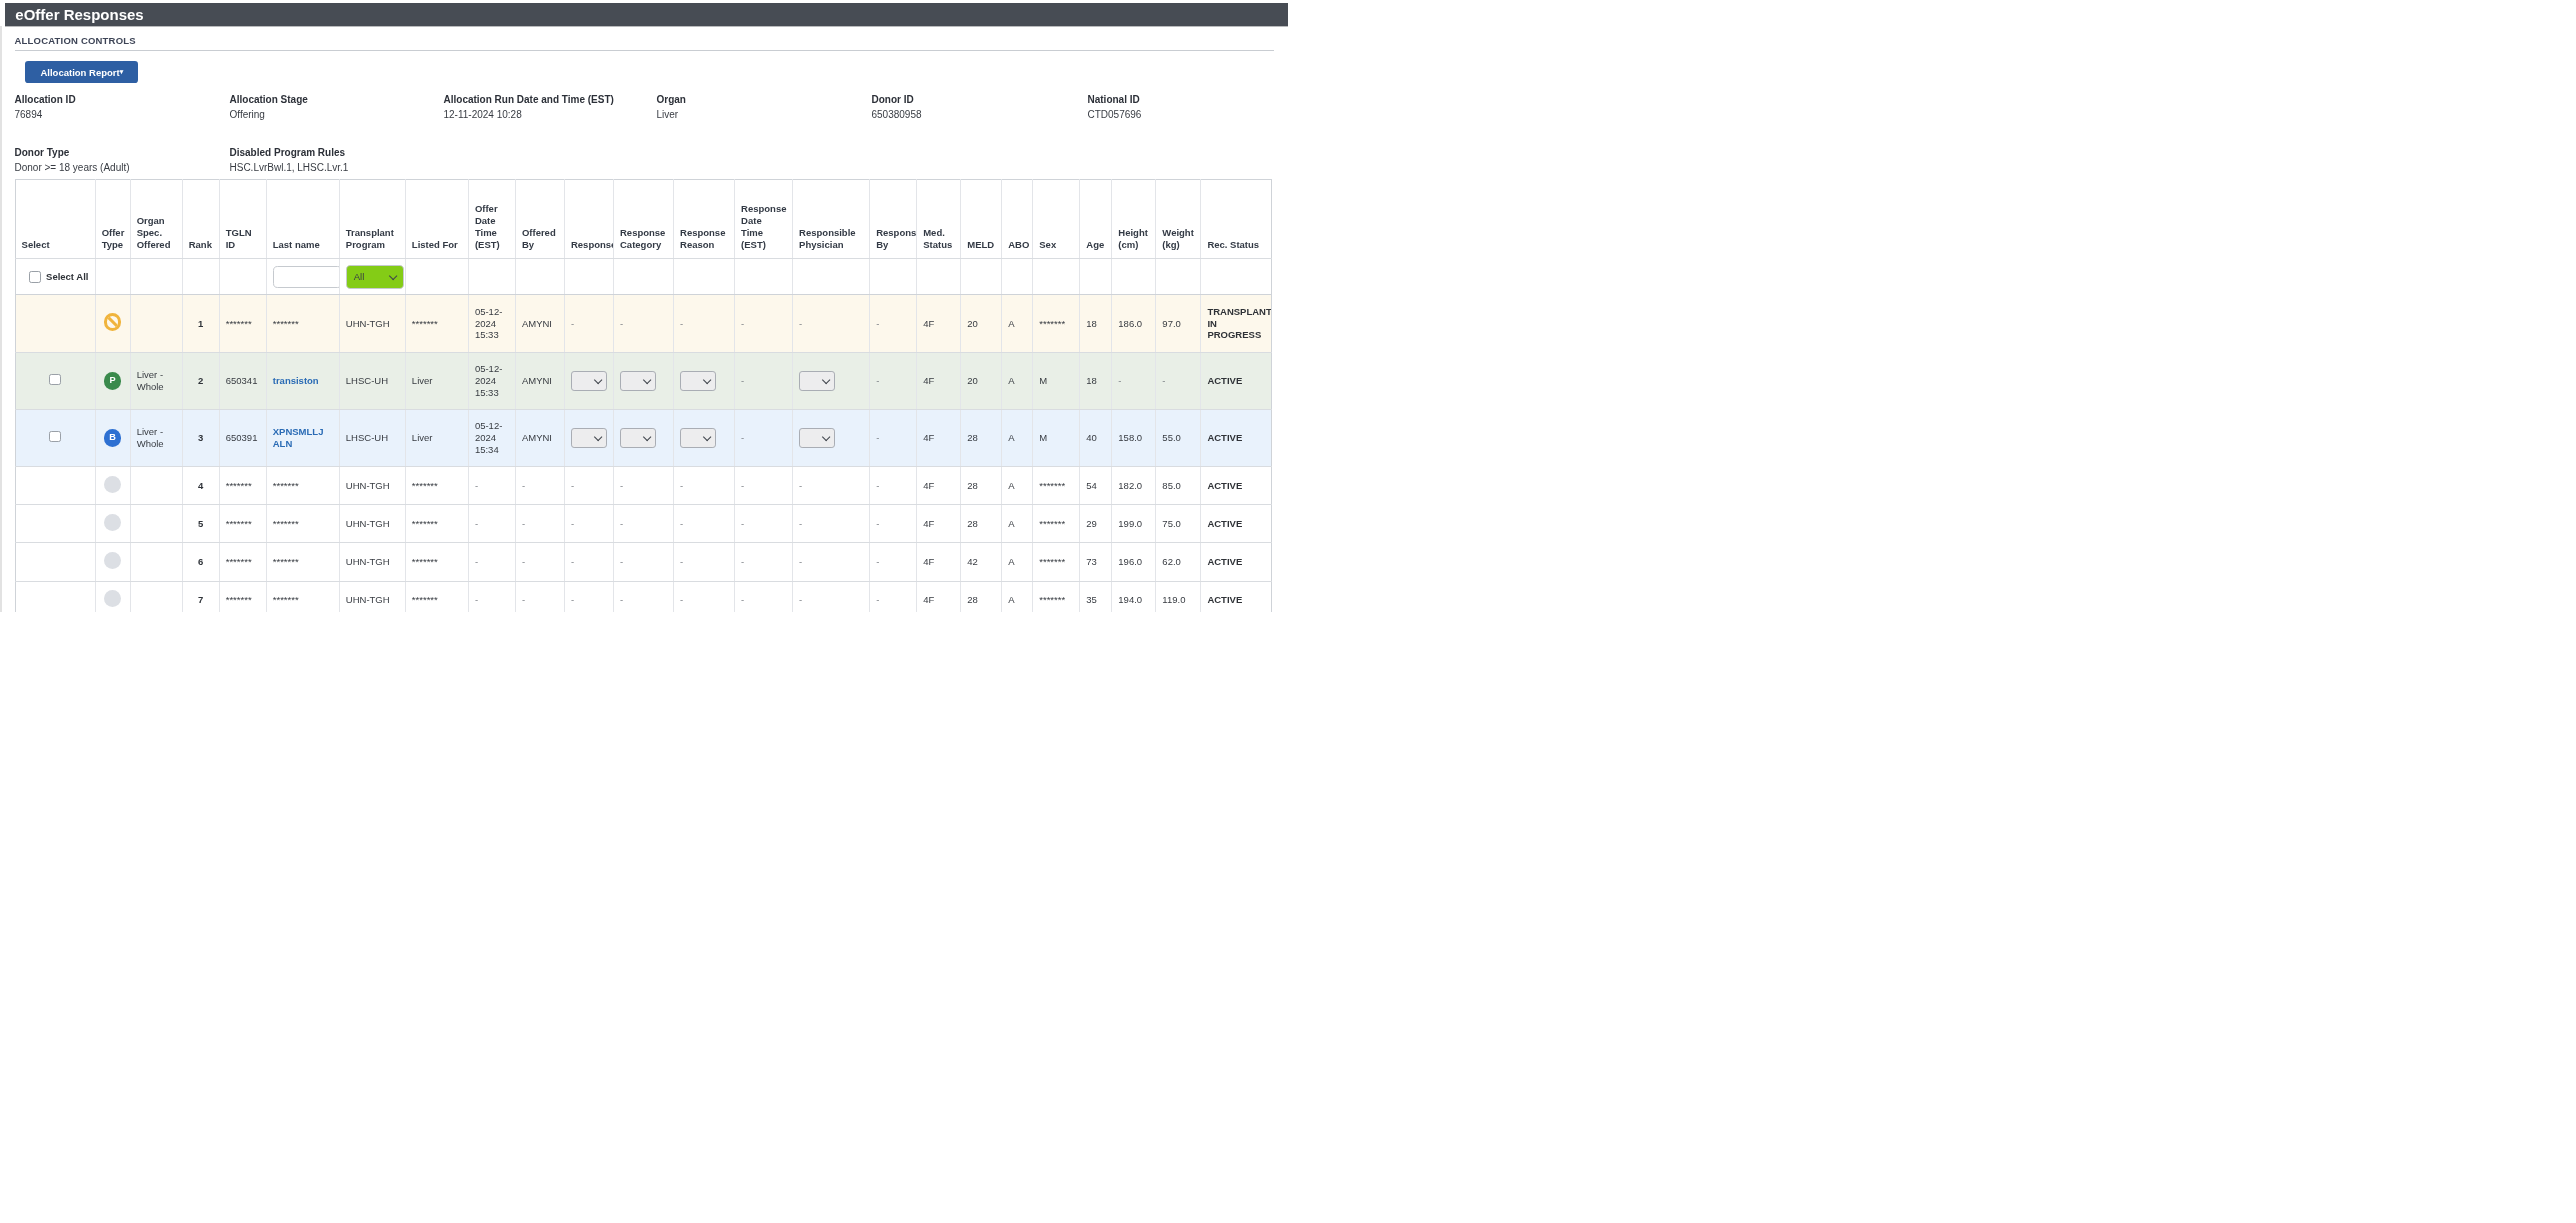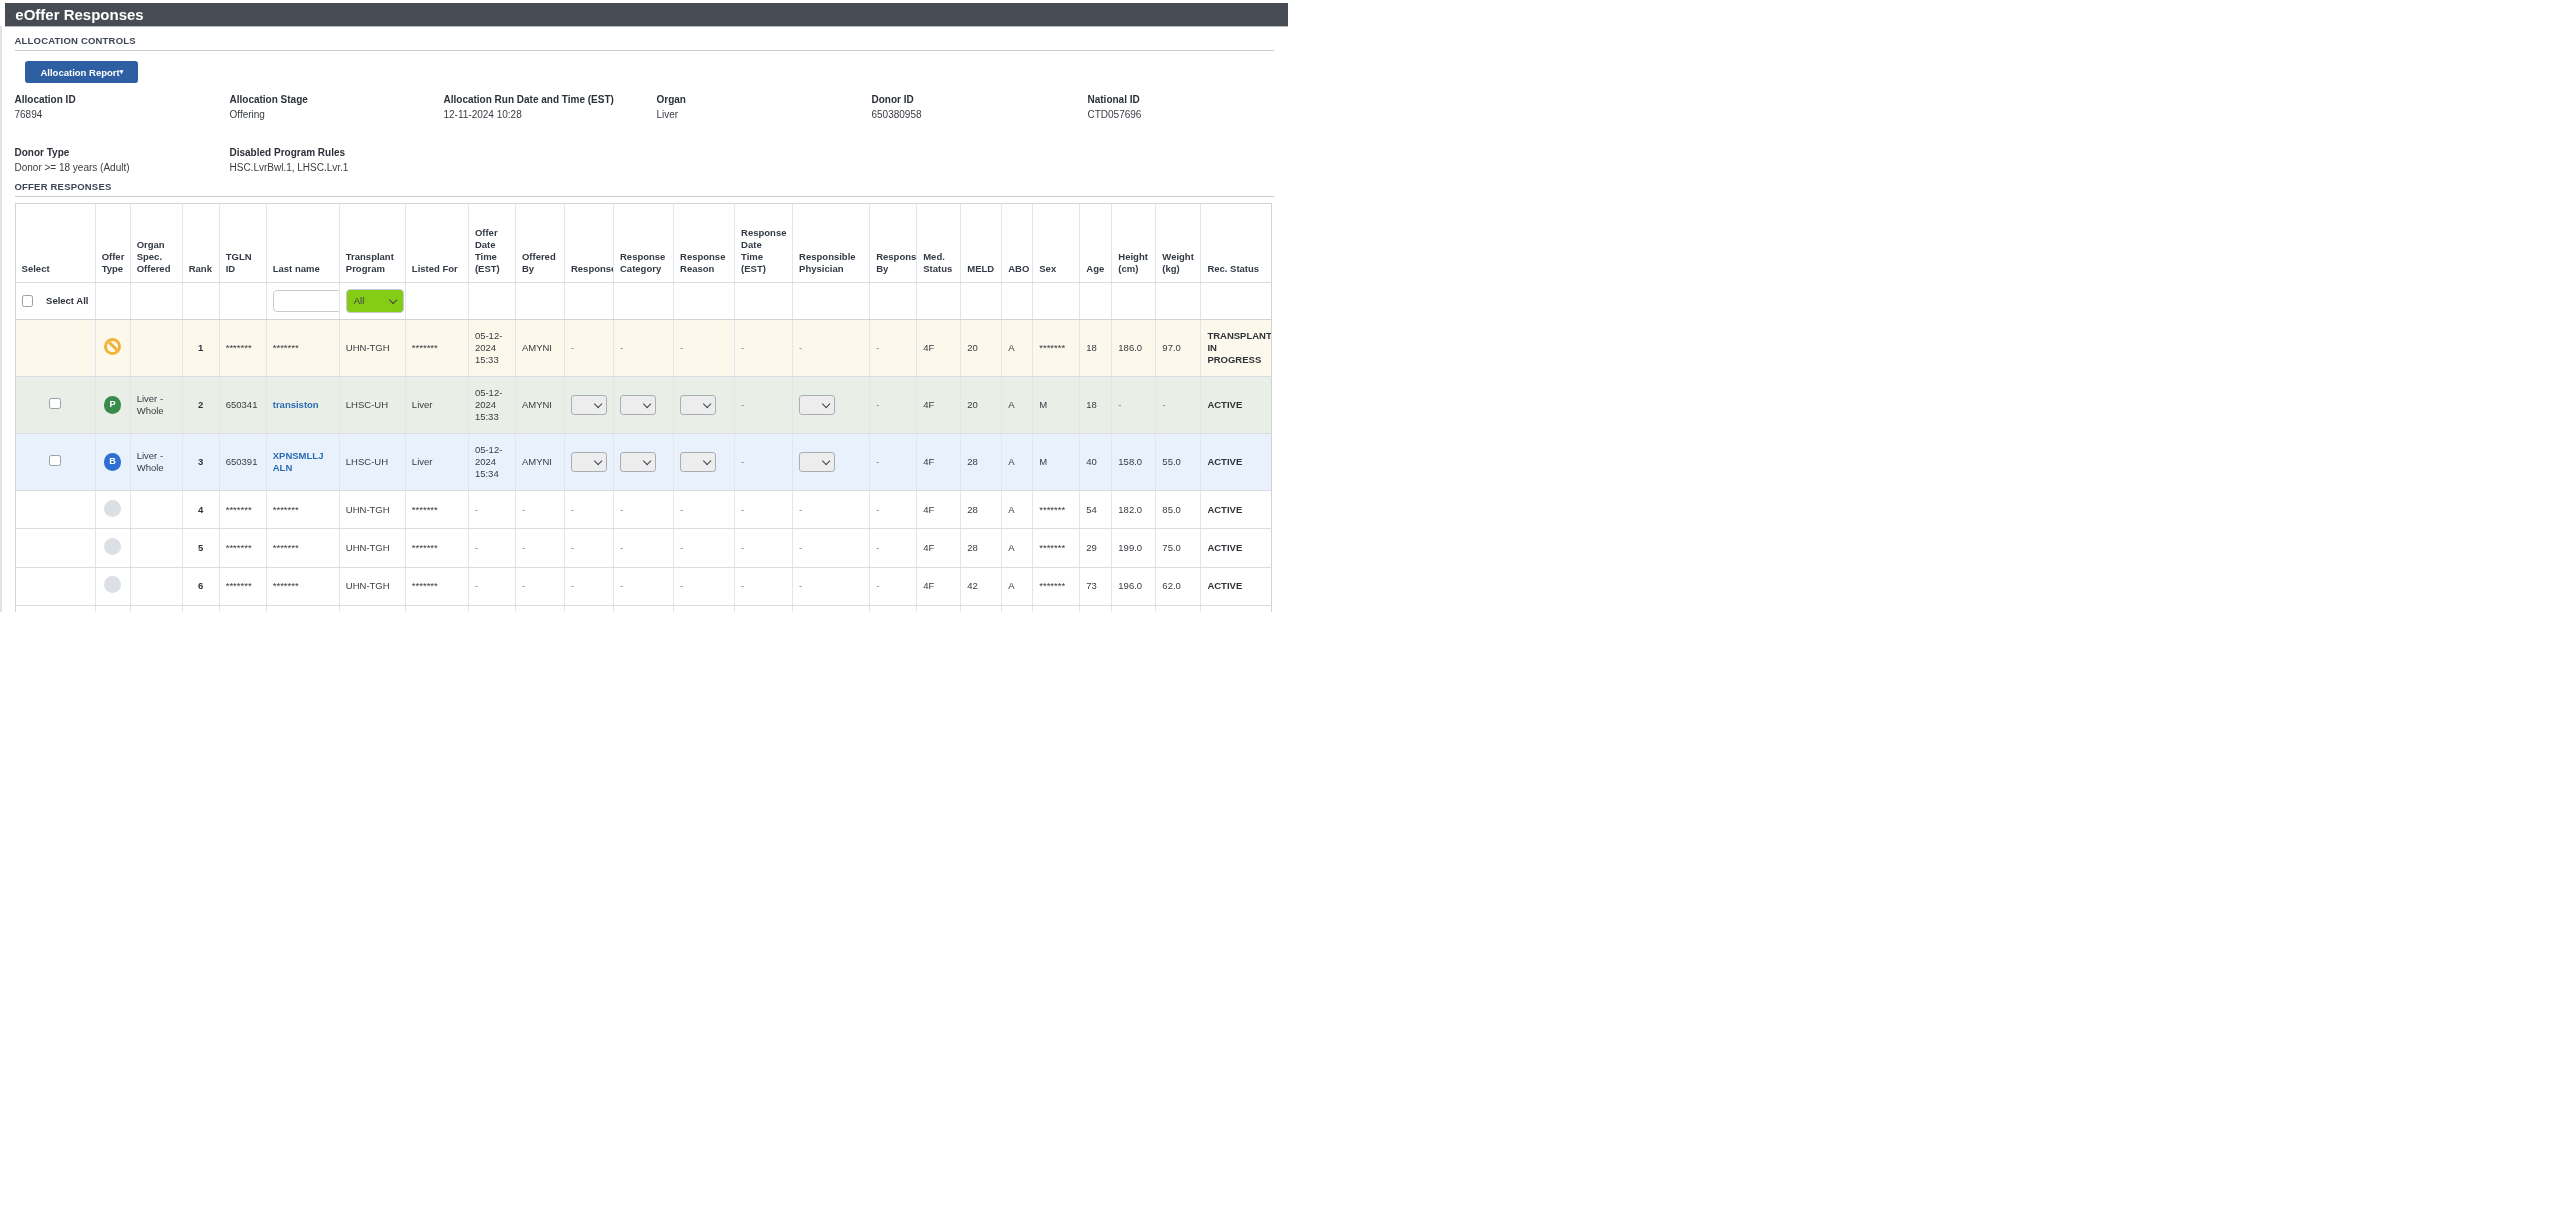"OFFER RESPONSES" div.sec-heading { html: <div>OFFER RESPONSES</div> -> none }
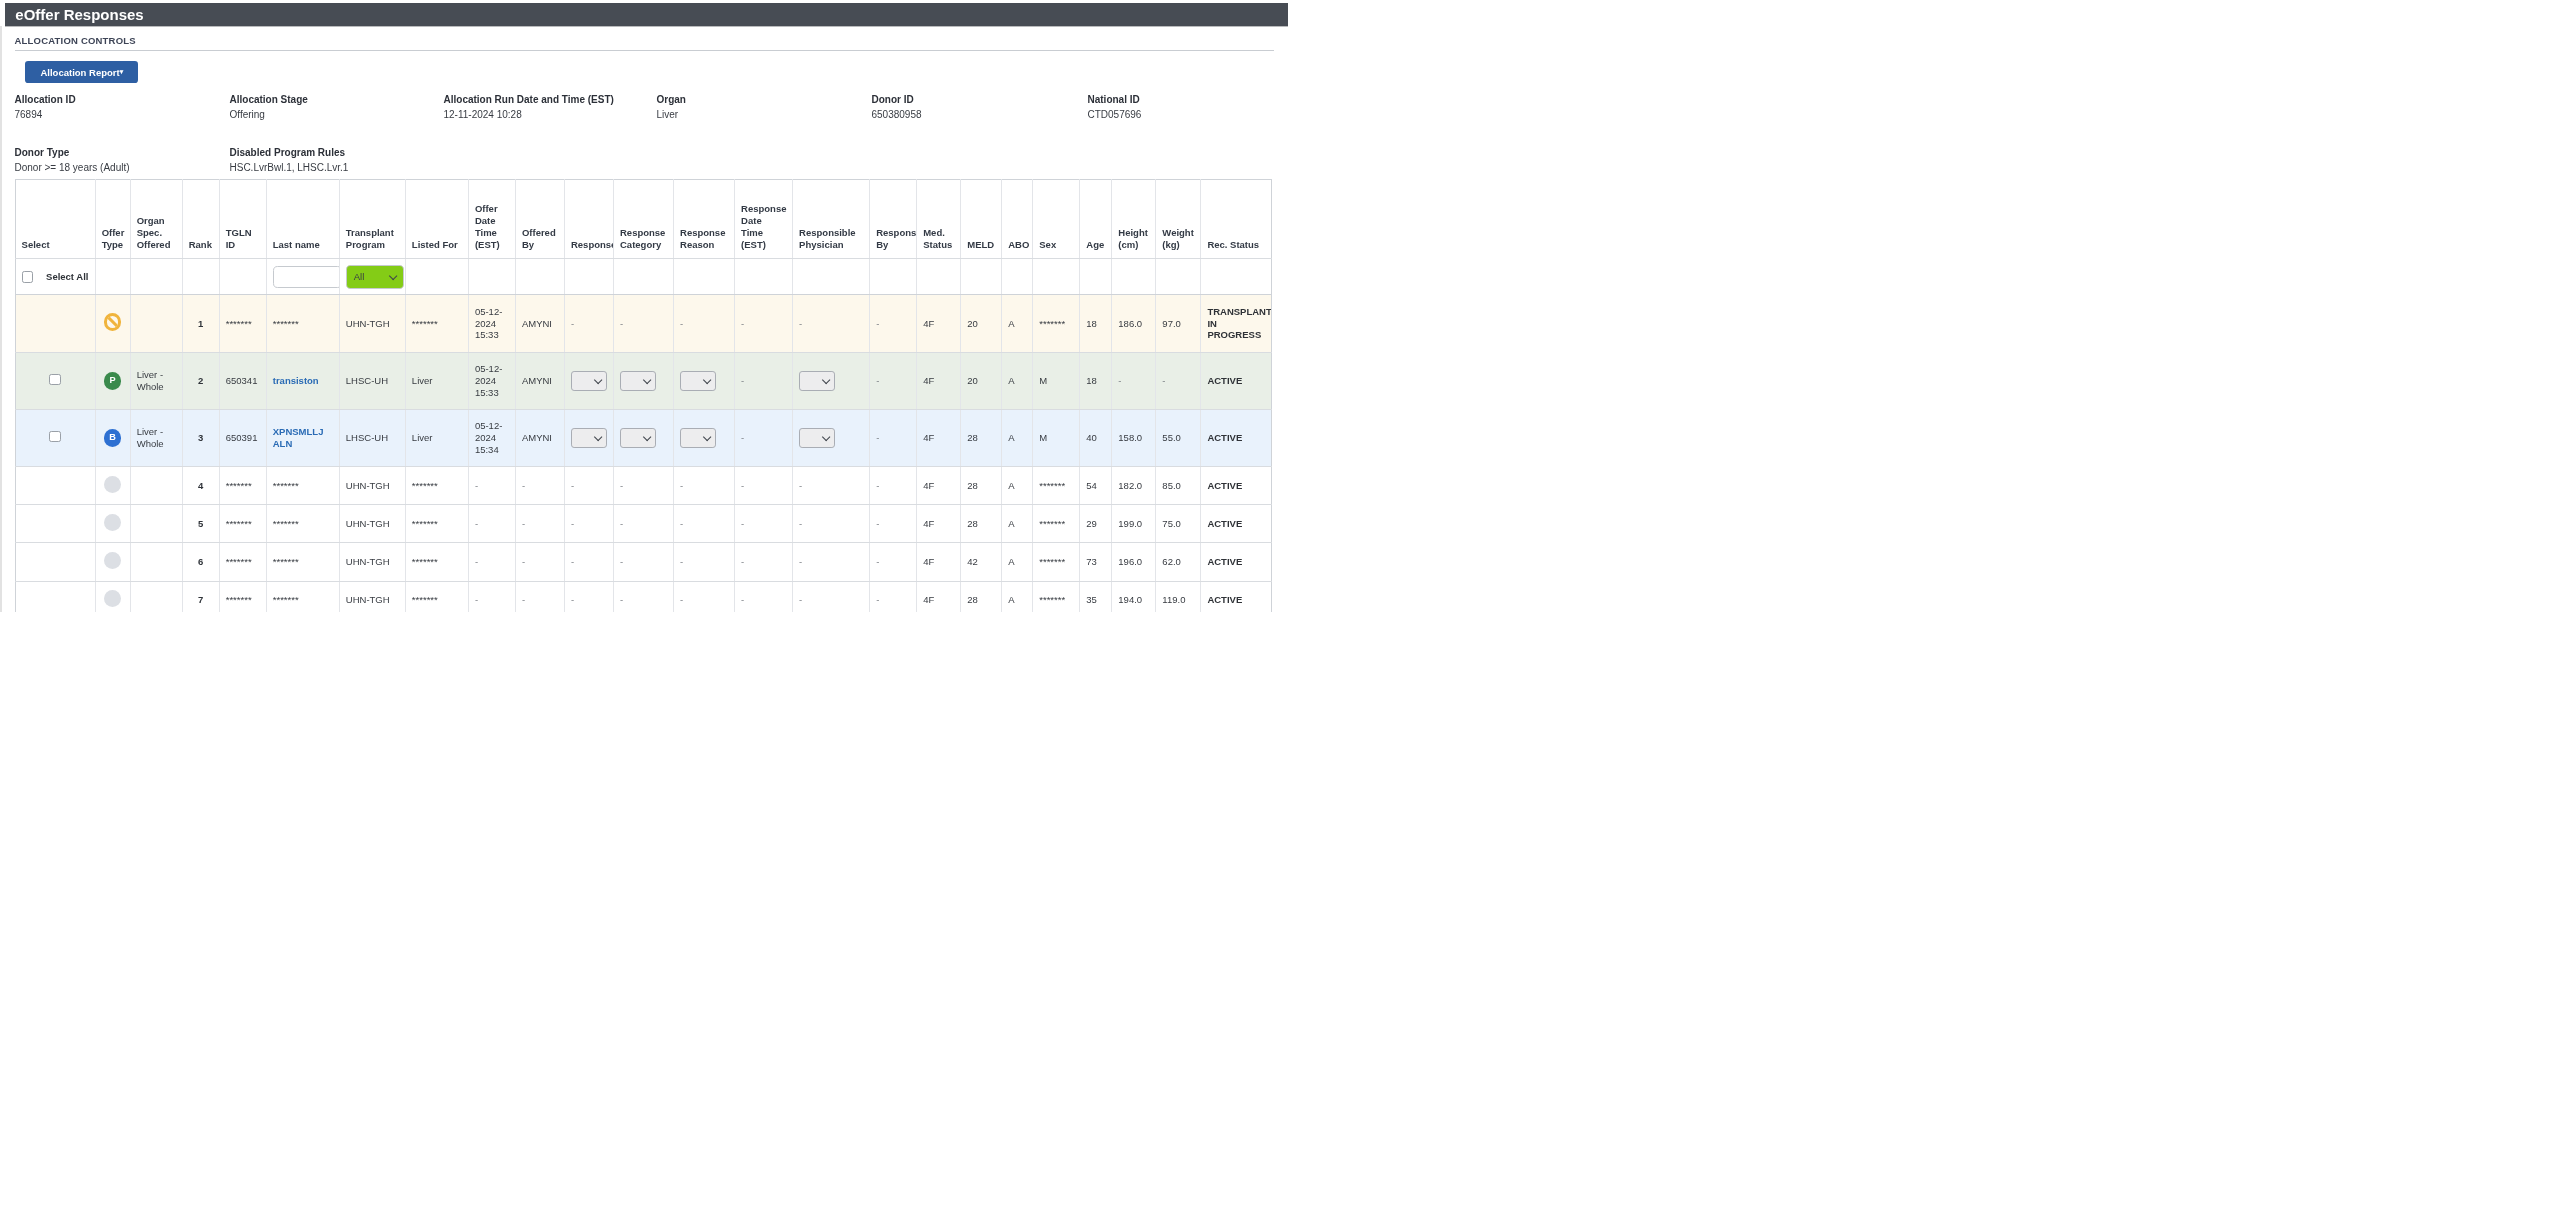"Select All" .select-all-wrap { justify-content: space-between -> flex-end }
